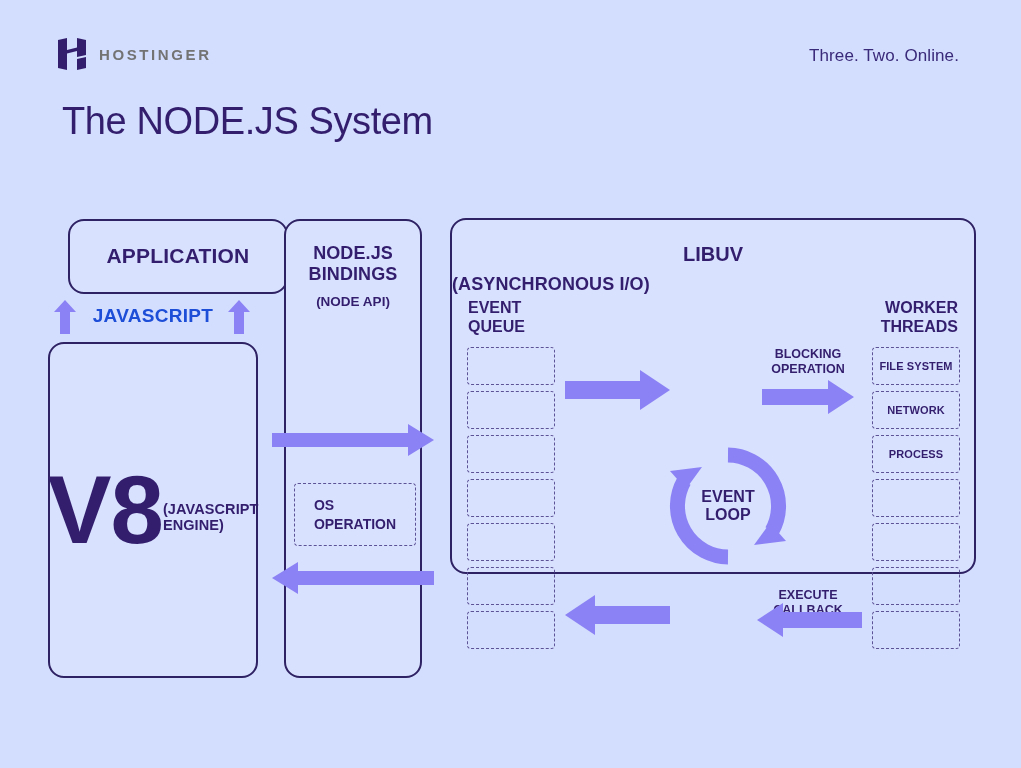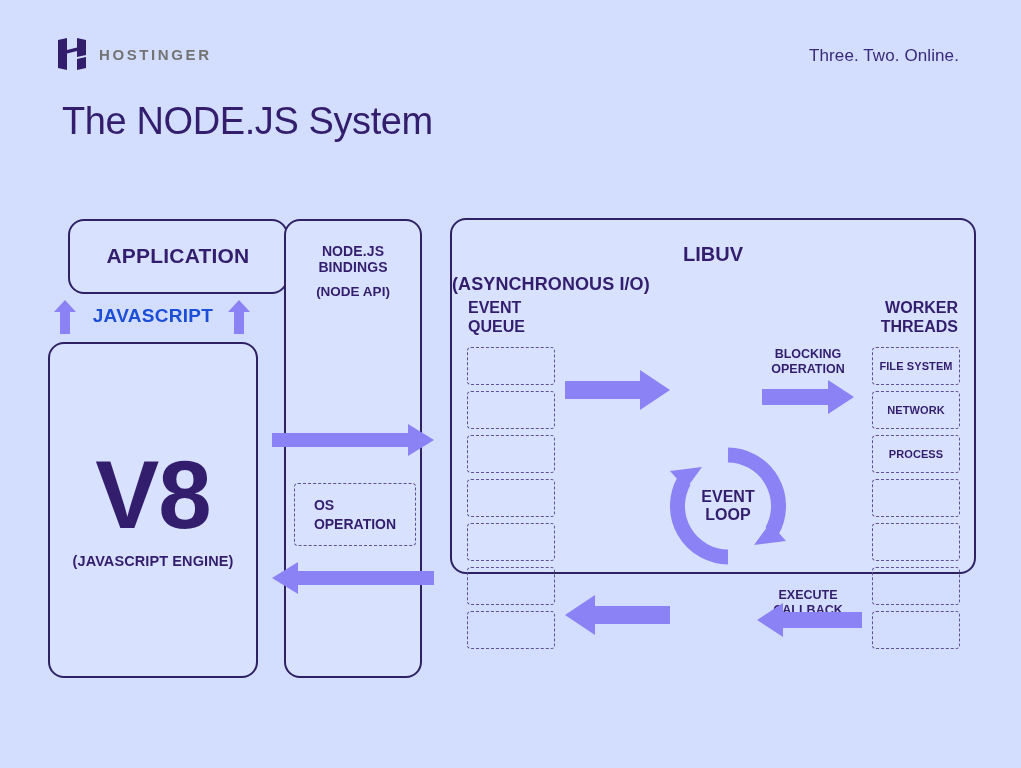"NODE.JS" #bindings-panel .panel-title { font-size: 14px -> 18px }
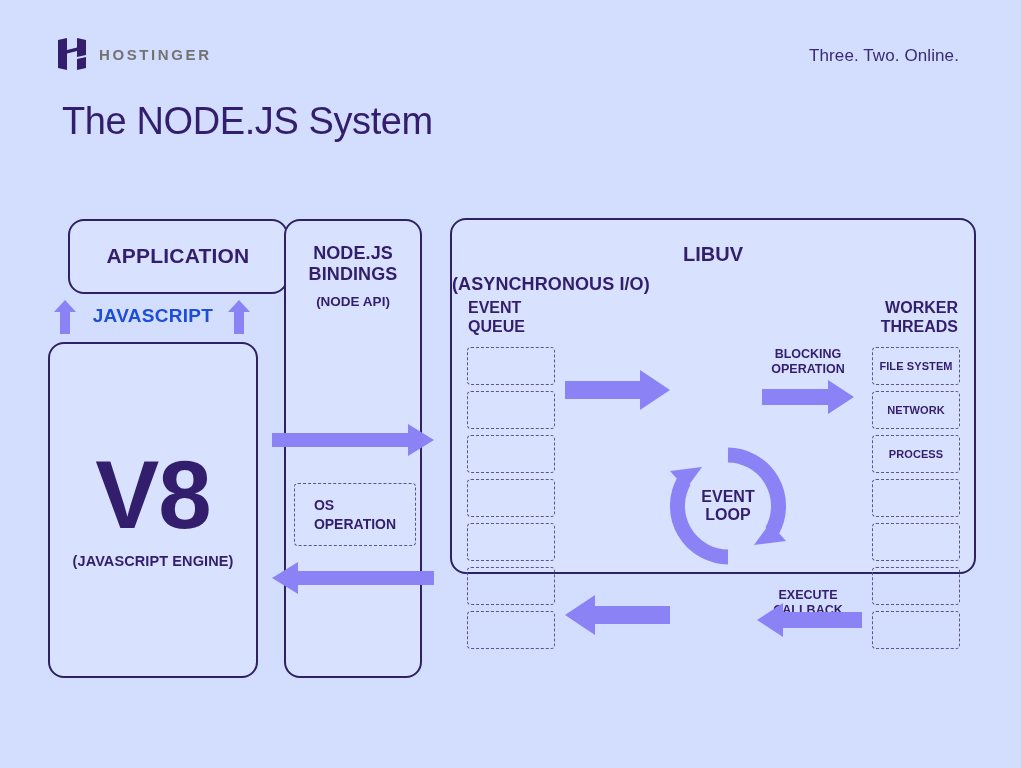"V8" #v8-panel { flex-direction: column -> row }
